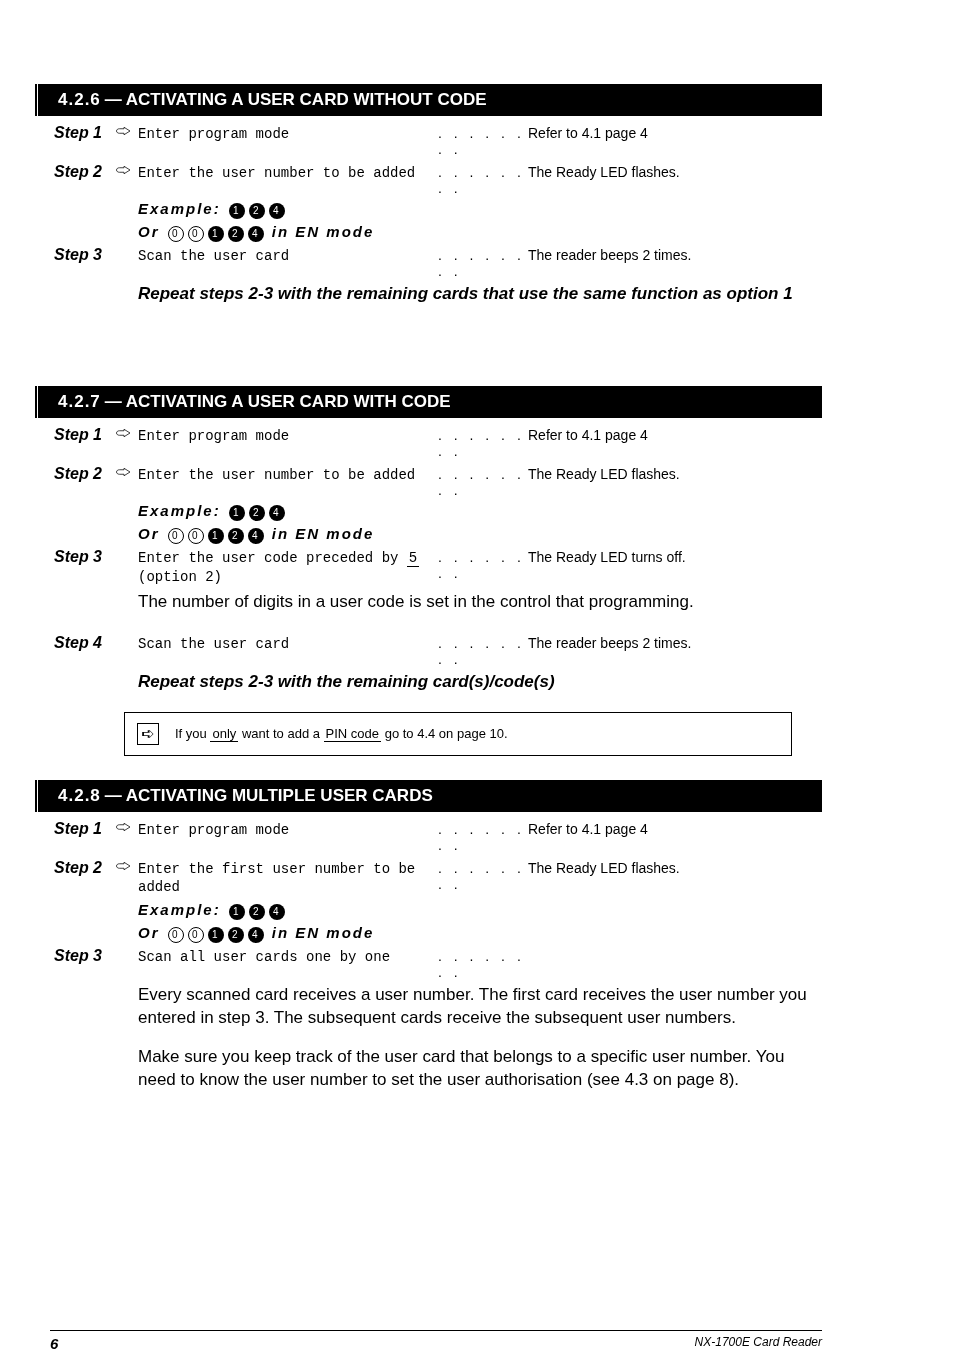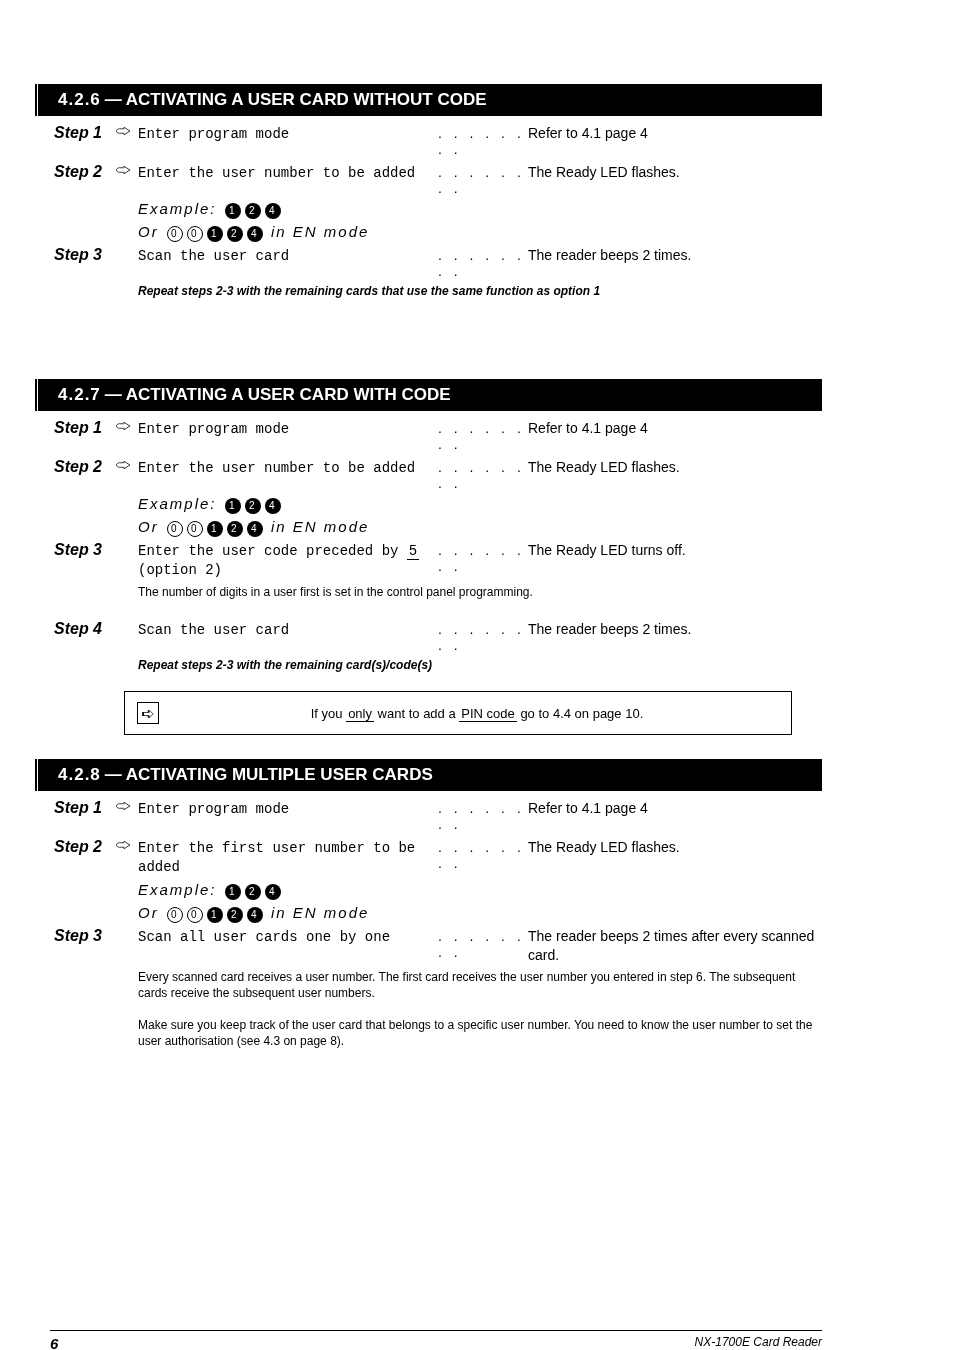"Example:" .ital { font-weight: none -> bold }
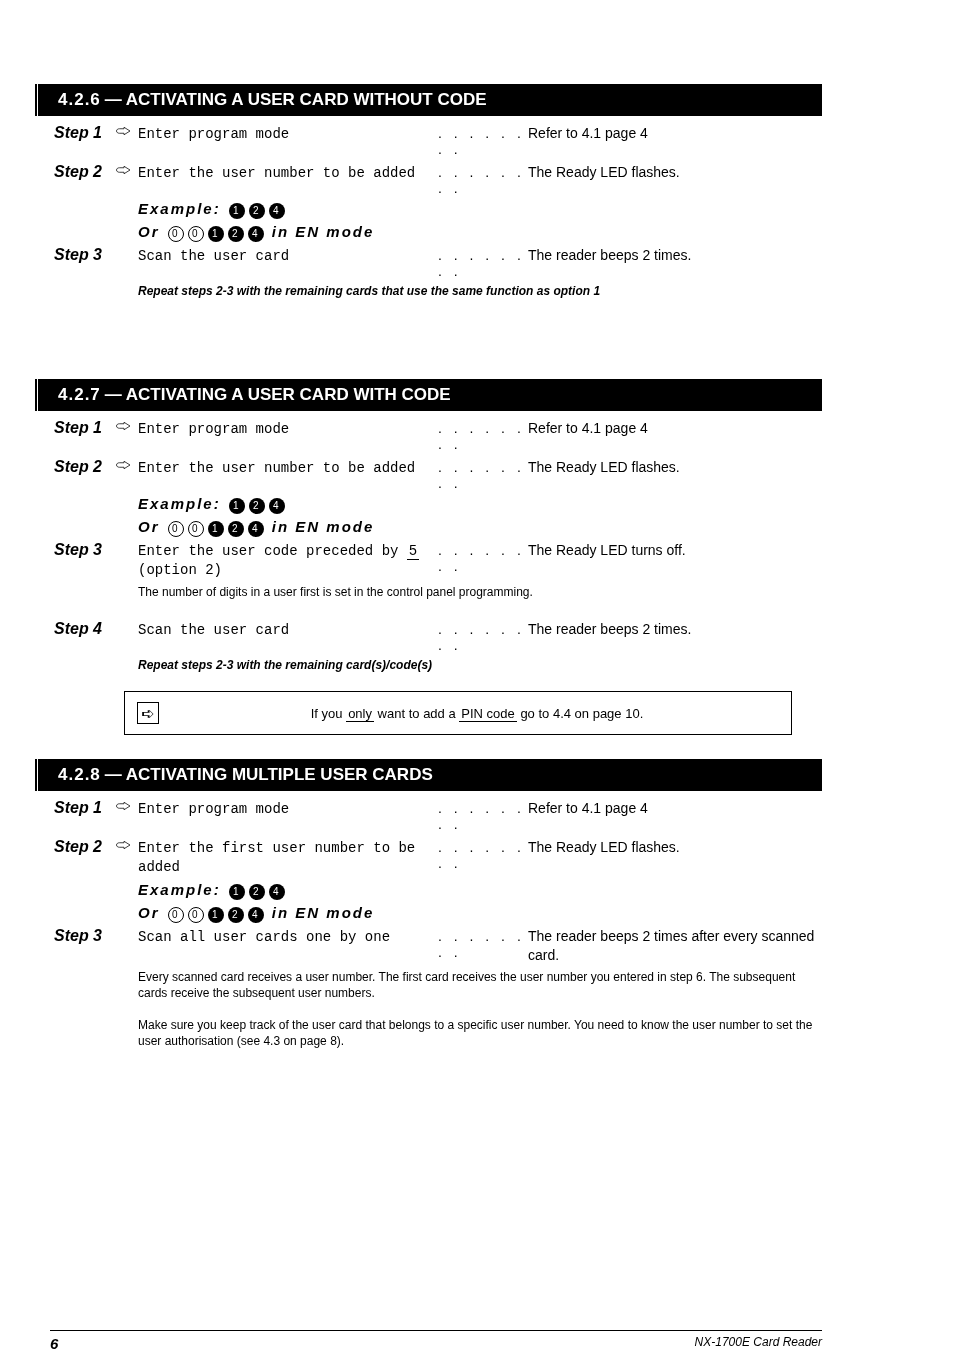"Repeat steps 2-3 with the" .multiline { font-size: 12px -> 17px }
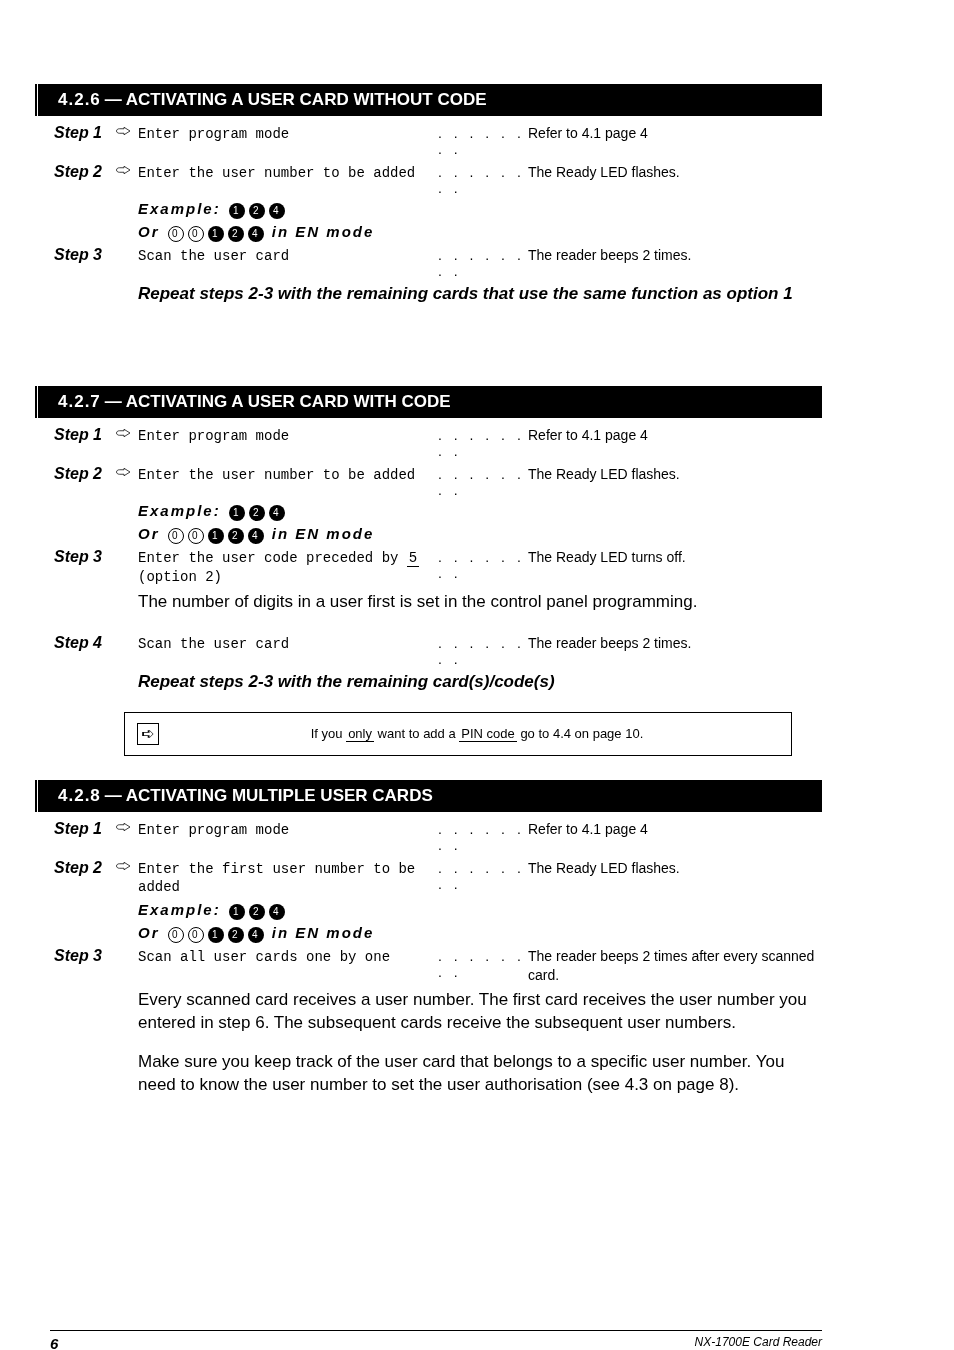"The number of digits in" div.multiline { text: first is set in the control panel -> code is set in the control that }
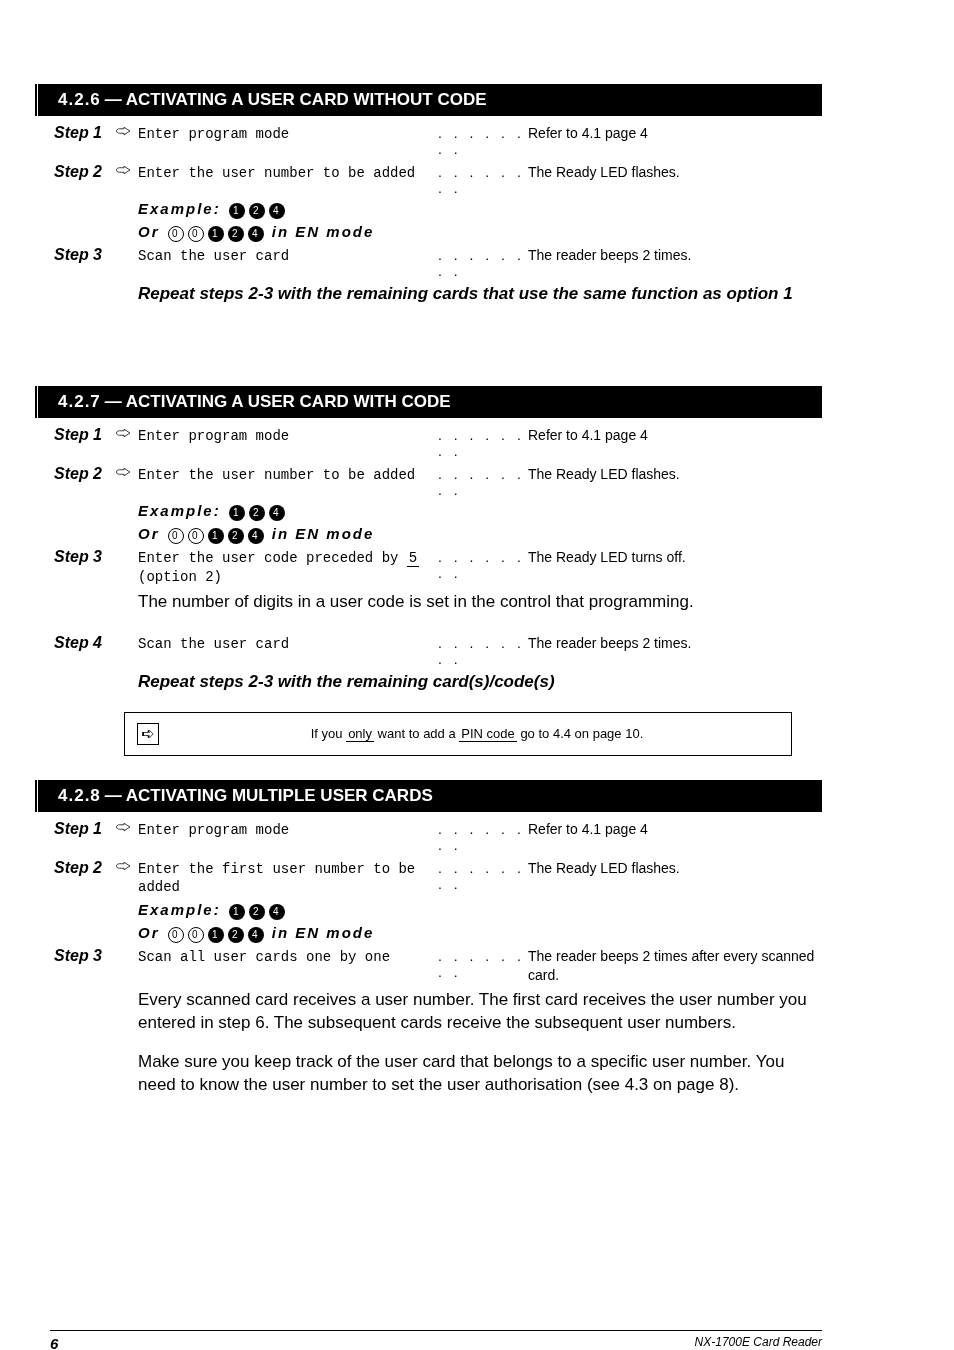"If you only want to" .note-text { text-align: center -> none }
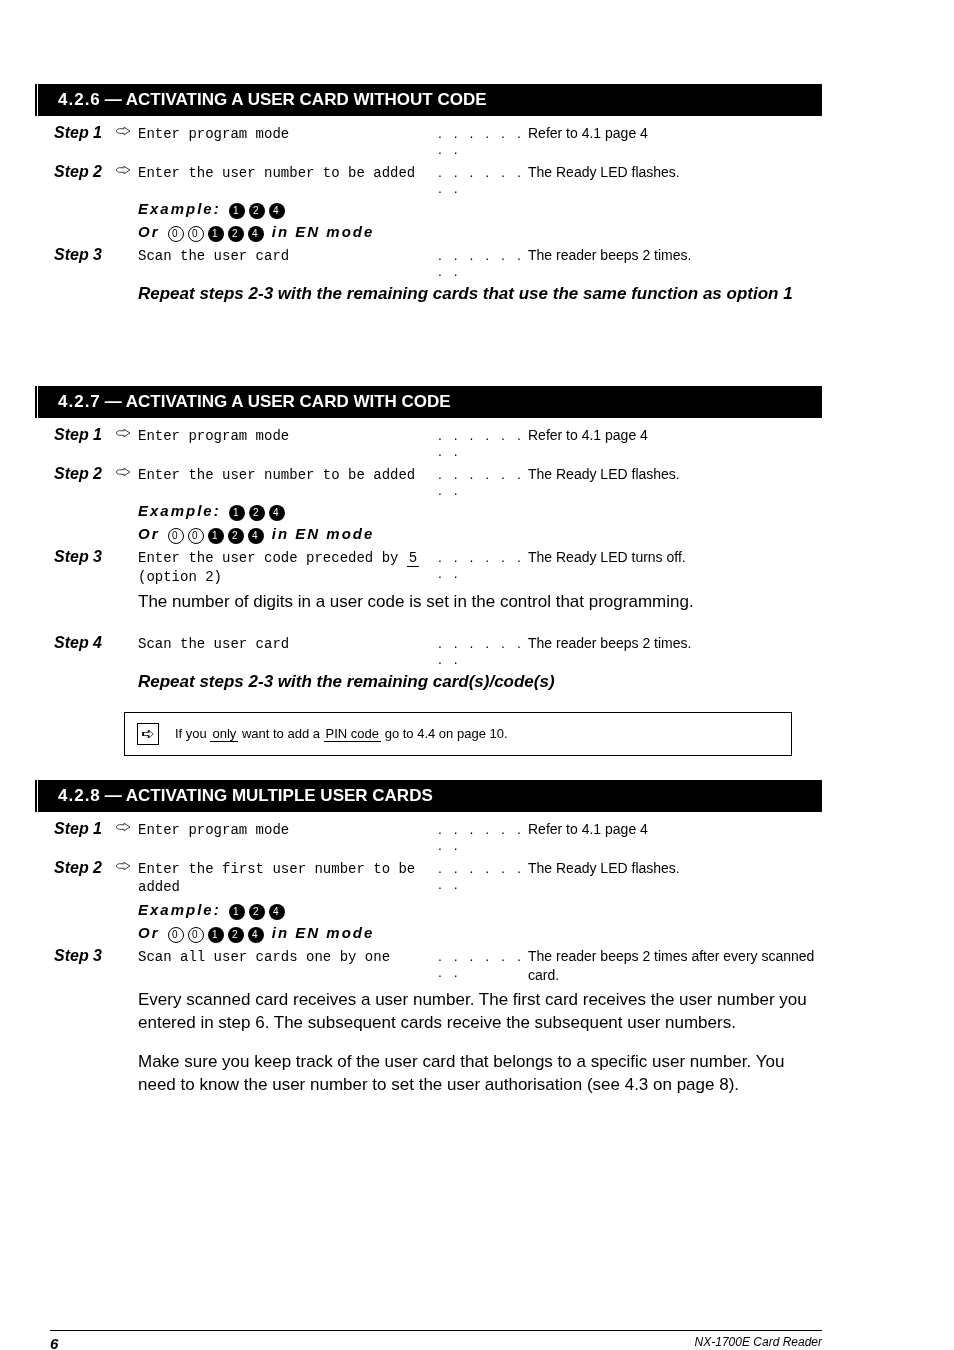"The reader beeps 2 times" div.right-text { html: <div>The reader beeps 2 times after every scanned card.</div> -> none }
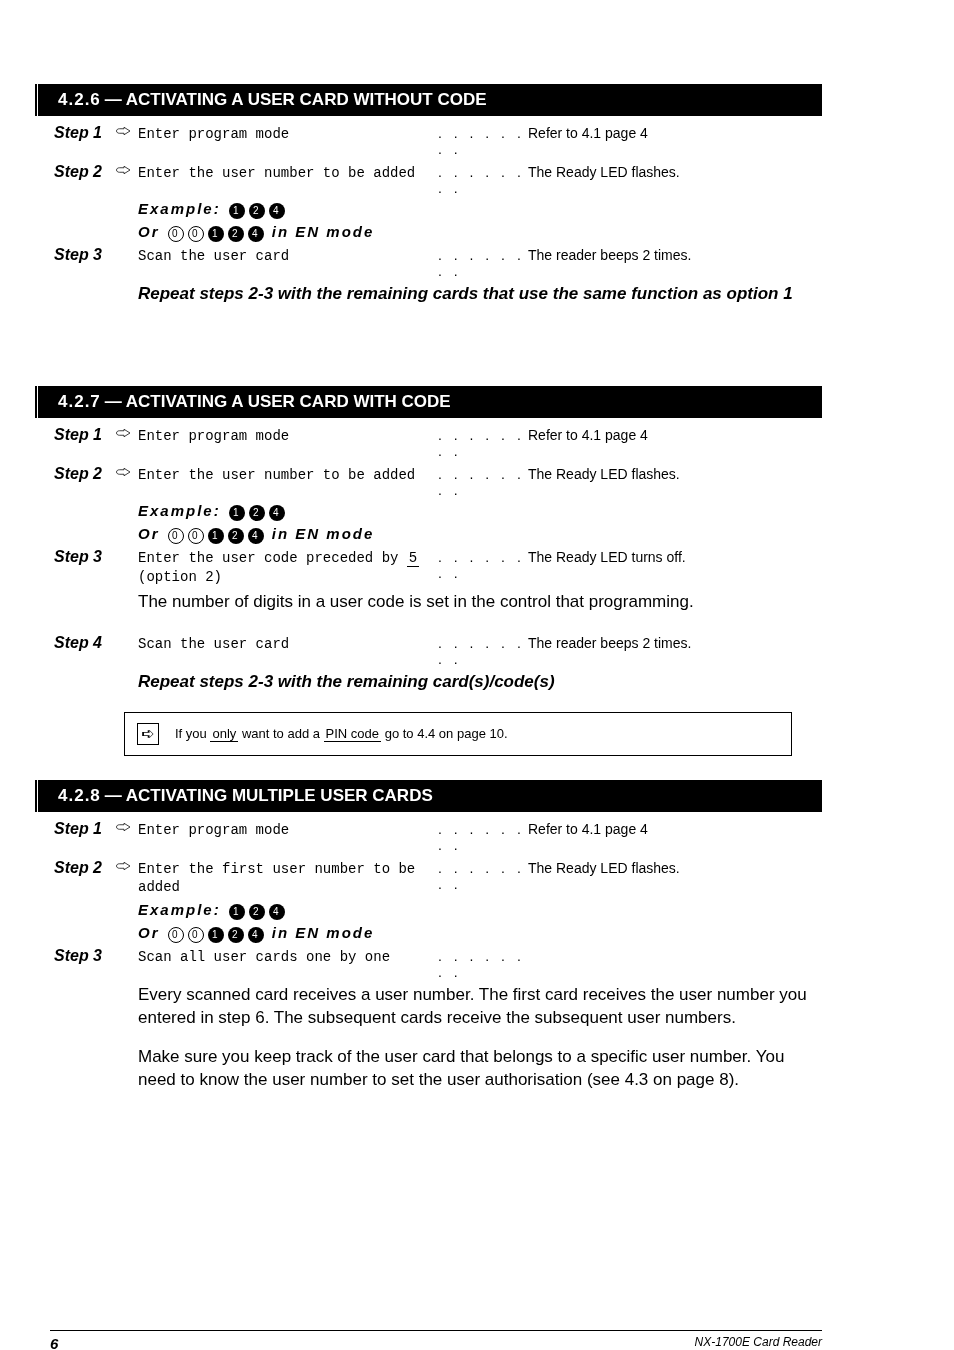"Every scanned card receives a" div.multiline { text: 6 -> 3 }
